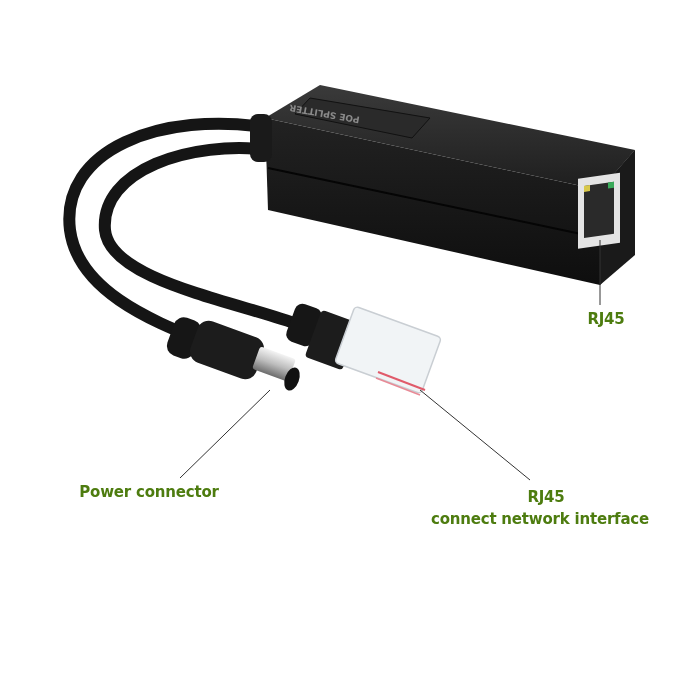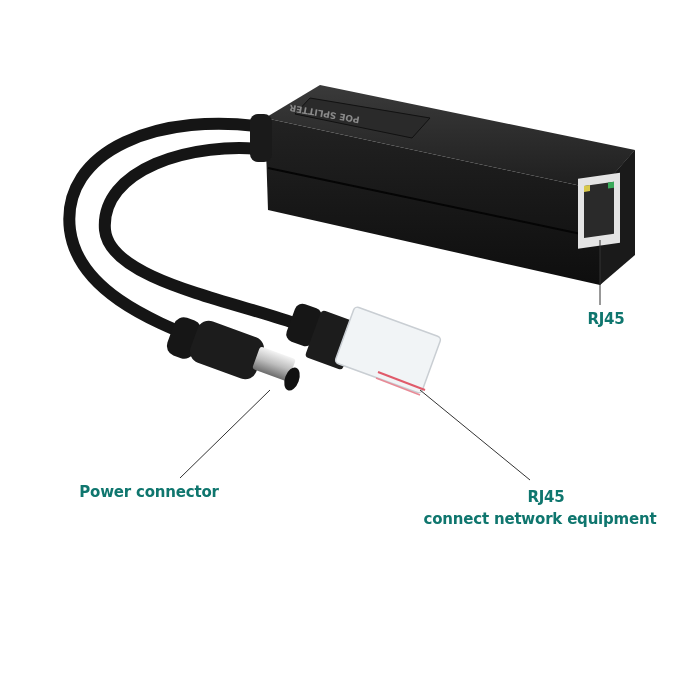"RJ45" .label { color: #0f766e -> #4d7c0f }
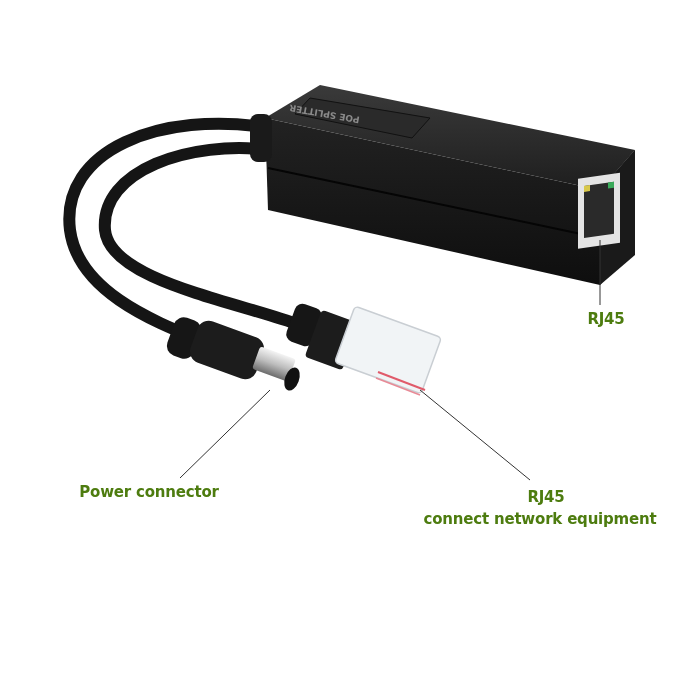"connect network equipment" div.label { text: equipment -> interface }
